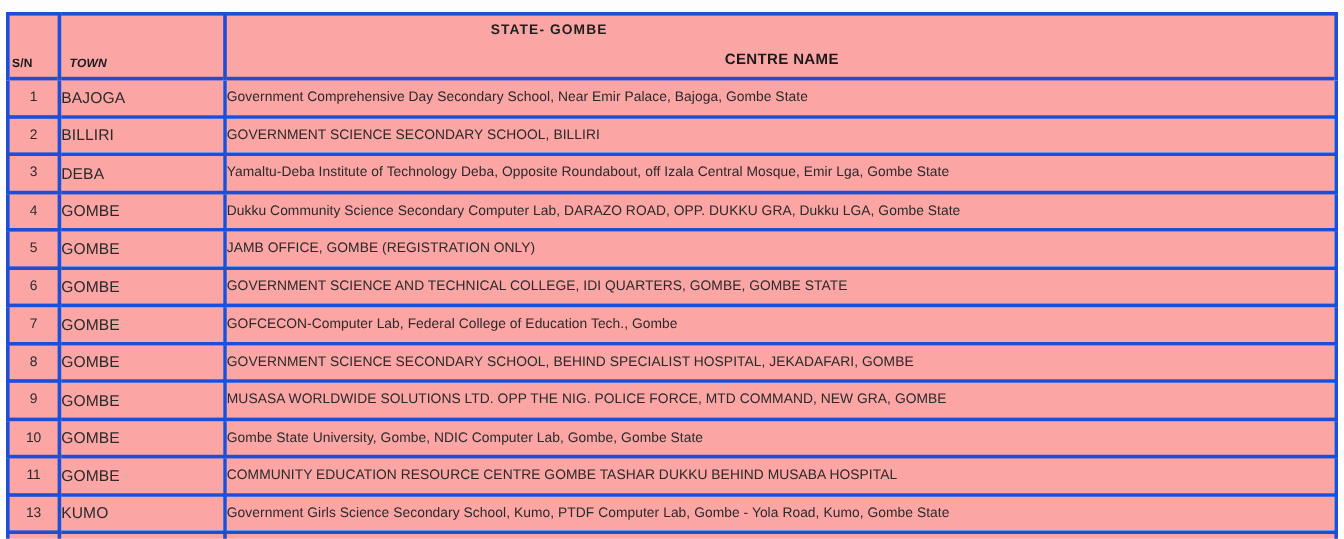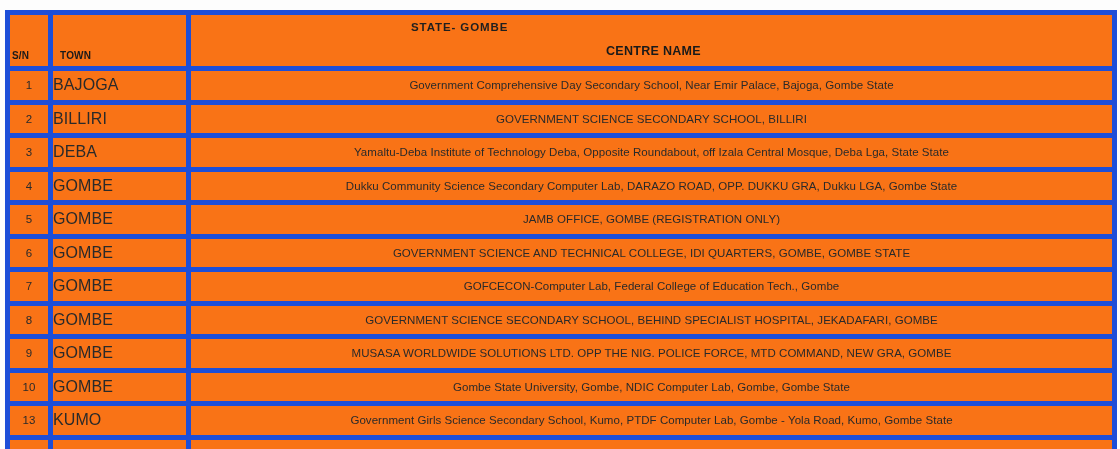"STATE- GOMBE" table.centre-table th, table.centre-table td { background: #f97316 -> #fca5a5; border: 5px solid #1d4ed8 -> 3px solid #1d4ed8 }
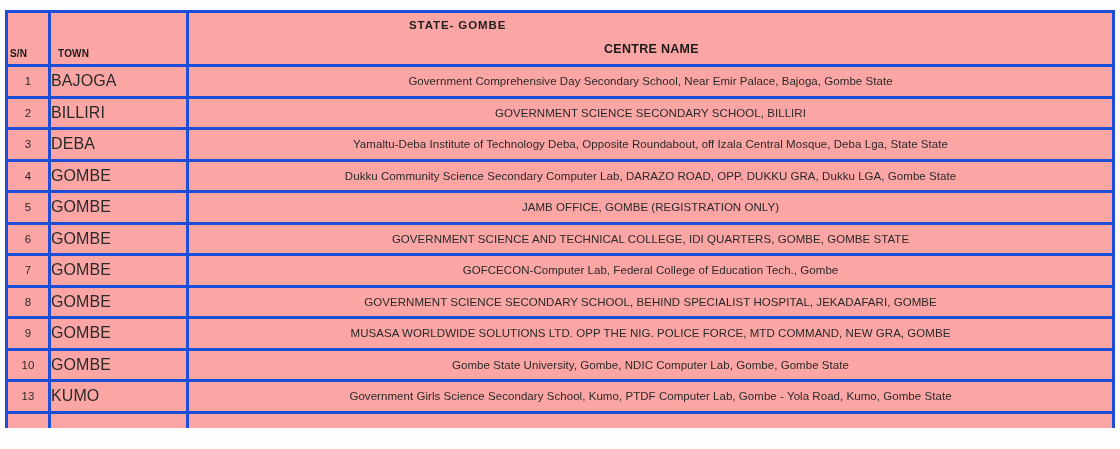"TOWN" .th-town .th-label-bottom { font-style: none -> italic }
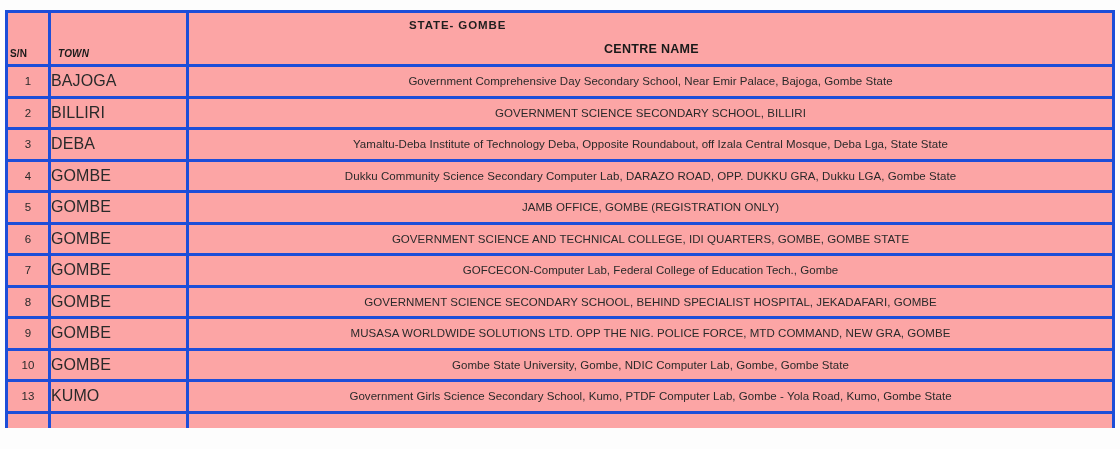"BAJOGA" td.cell-town { font-size: 16px -> 13px }
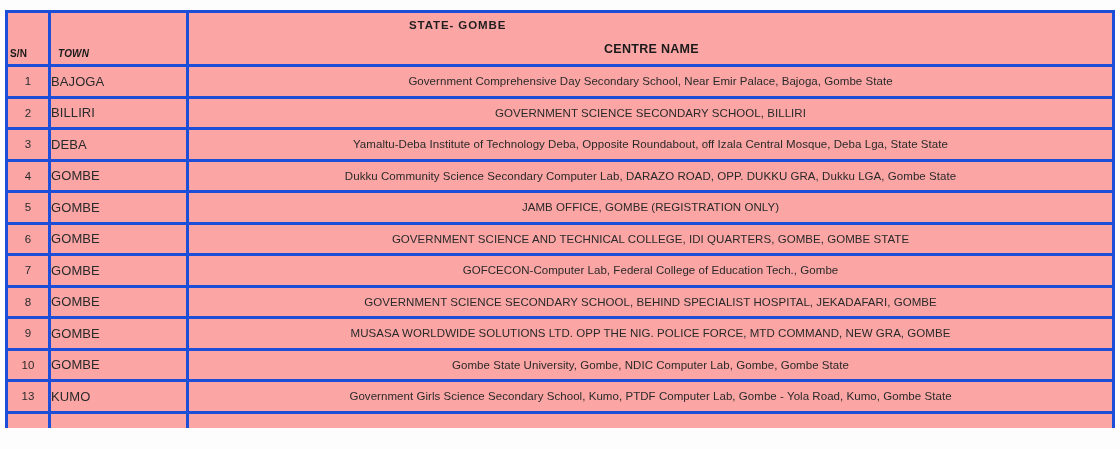"Government Comprehensive Day Secondary" td.cell-name { text-align: center -> none }
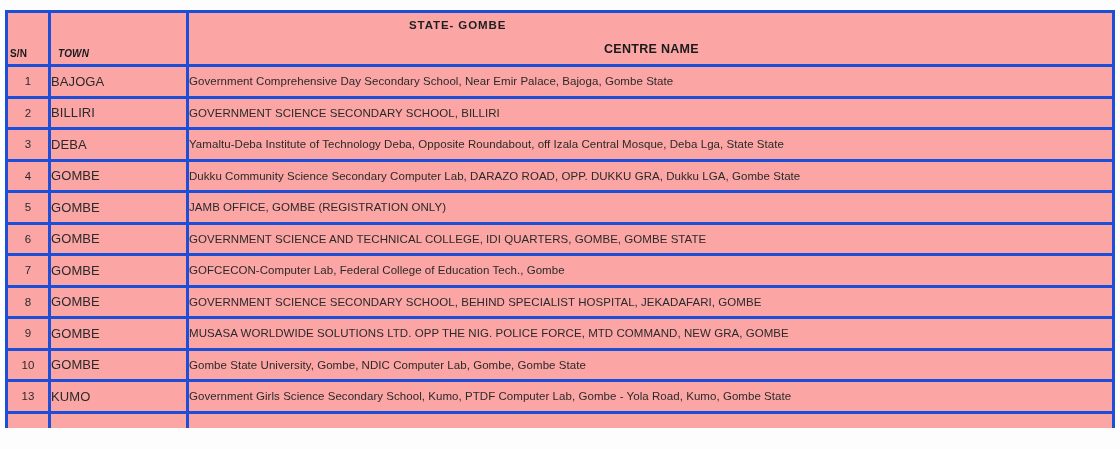"Yamaltu-Deba Institute of Technology" td.cell-name { text: Deba Lga,  State -> Emir Lga,  Gombe }
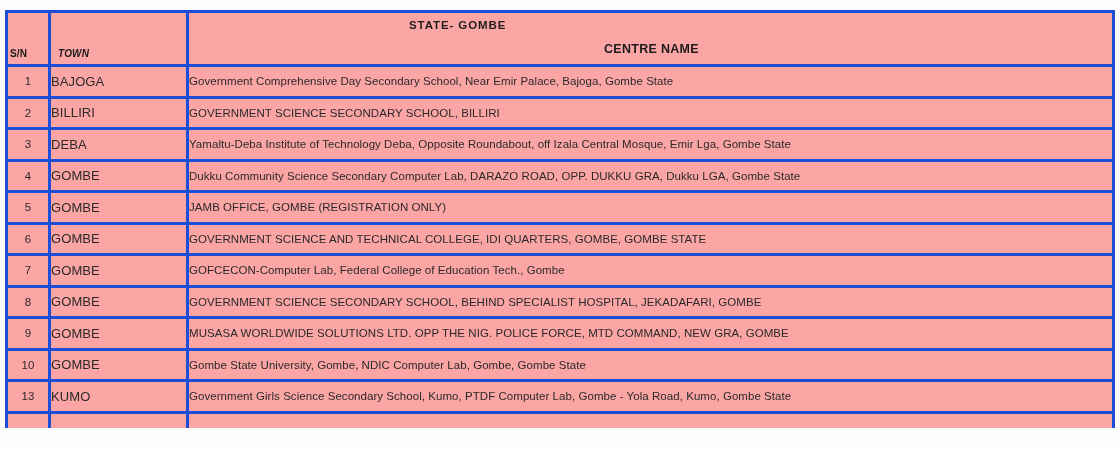"11" tr.data-row { html: none -> <tr> <td>11</td> <td>GOMBE</td> <td>COMMUNITY EDUCATION RESOURCE CENTRE GOMBE TASHAR DUKKU BEHIND MUSABA HOSPITAL</td> </tr> }
